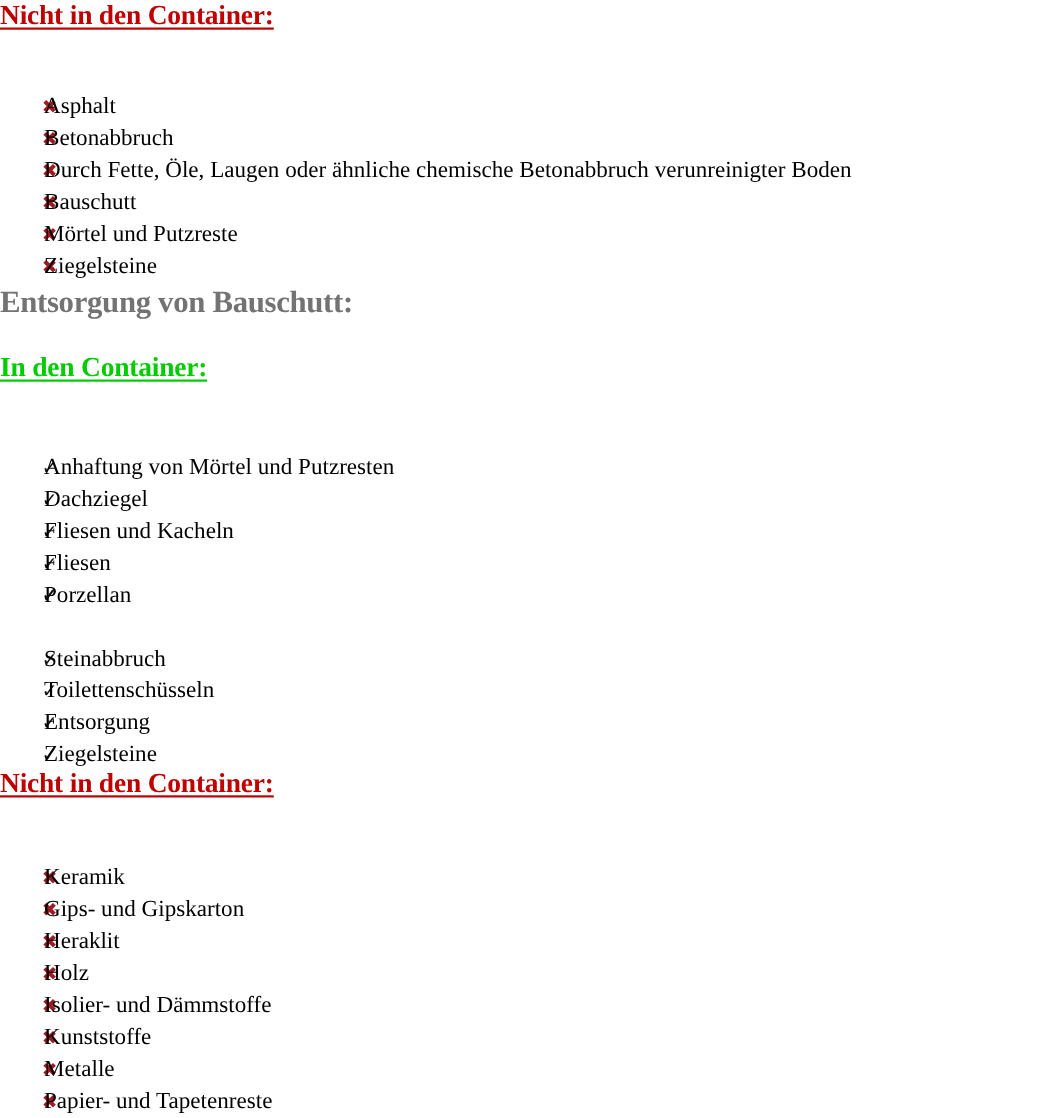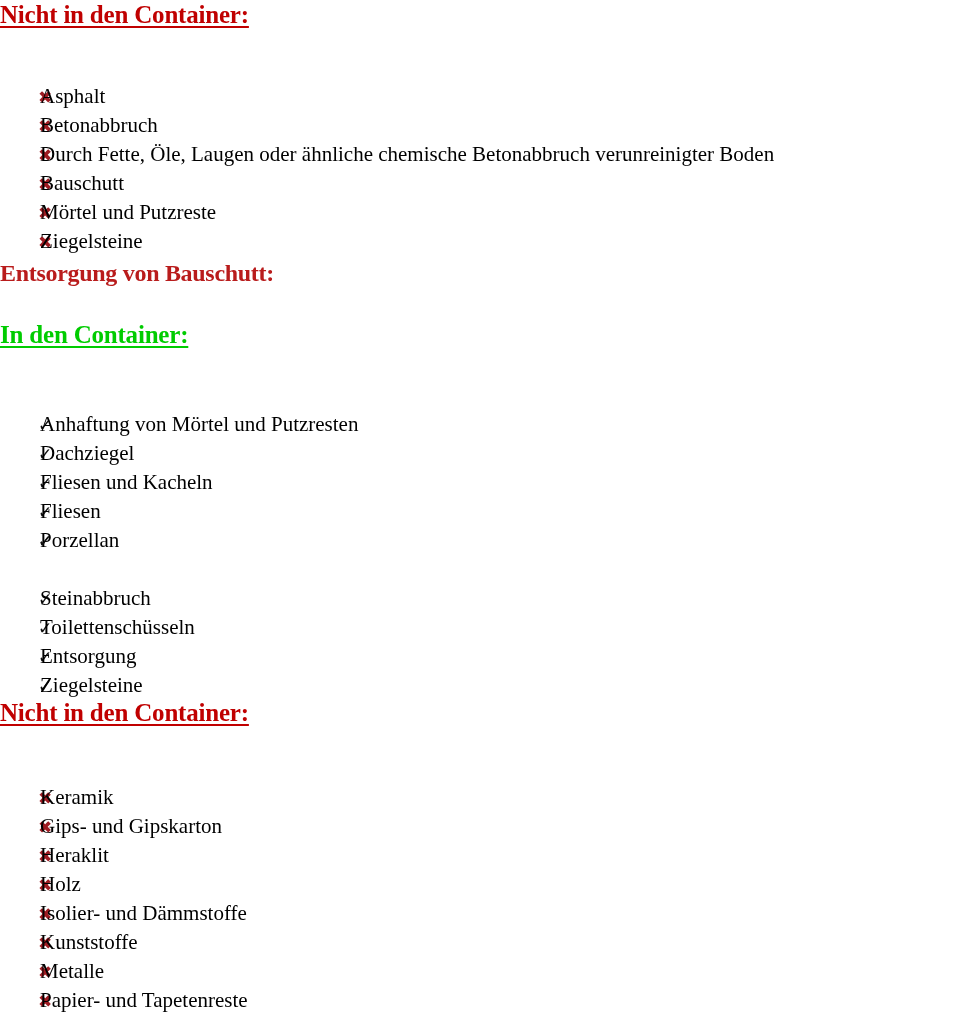"Entsorgung von Bauschutt:" .heading-main { color: #b91c1c -> #737373; font-size: 24px -> 28px }
